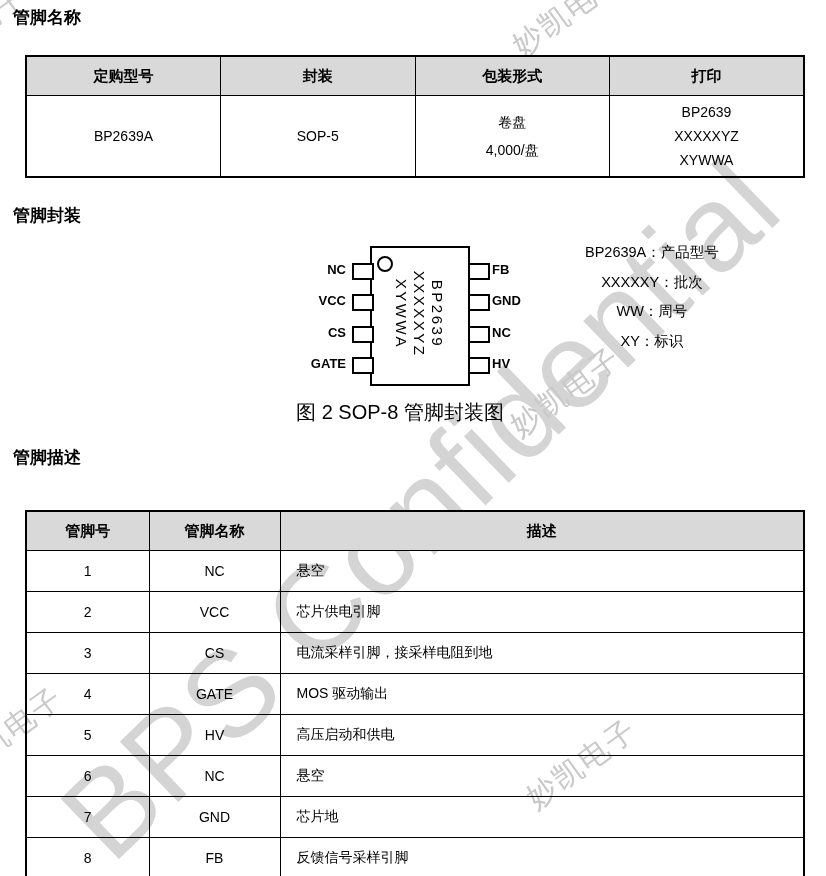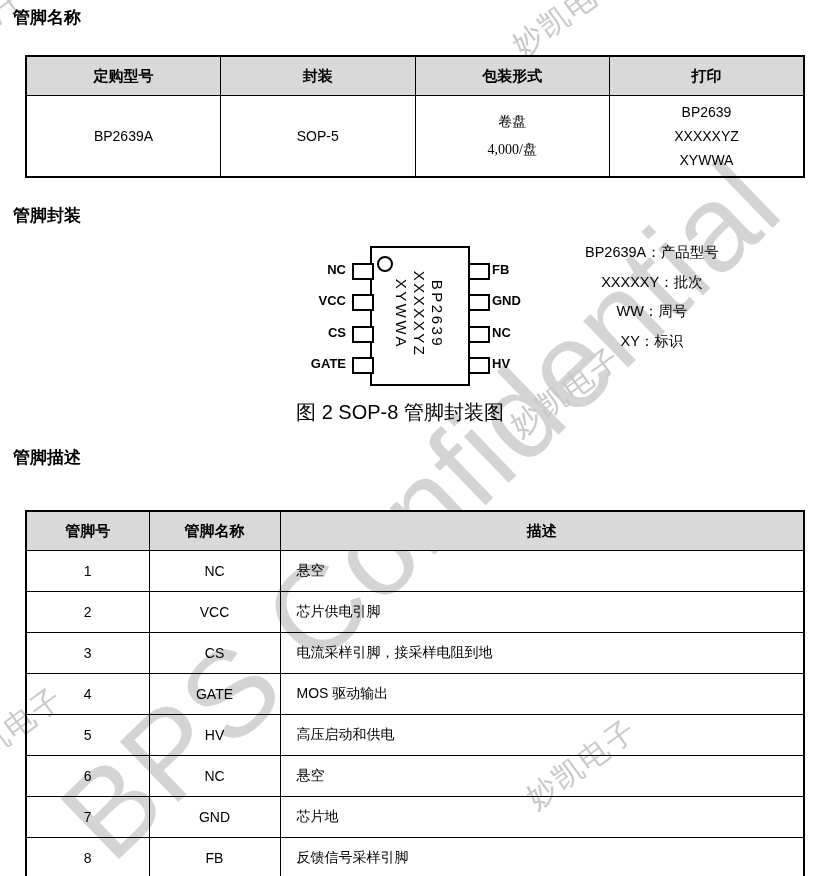"卷盘" .cell-lines-wide div { font-family: Liberation Serif, serif -> none }
